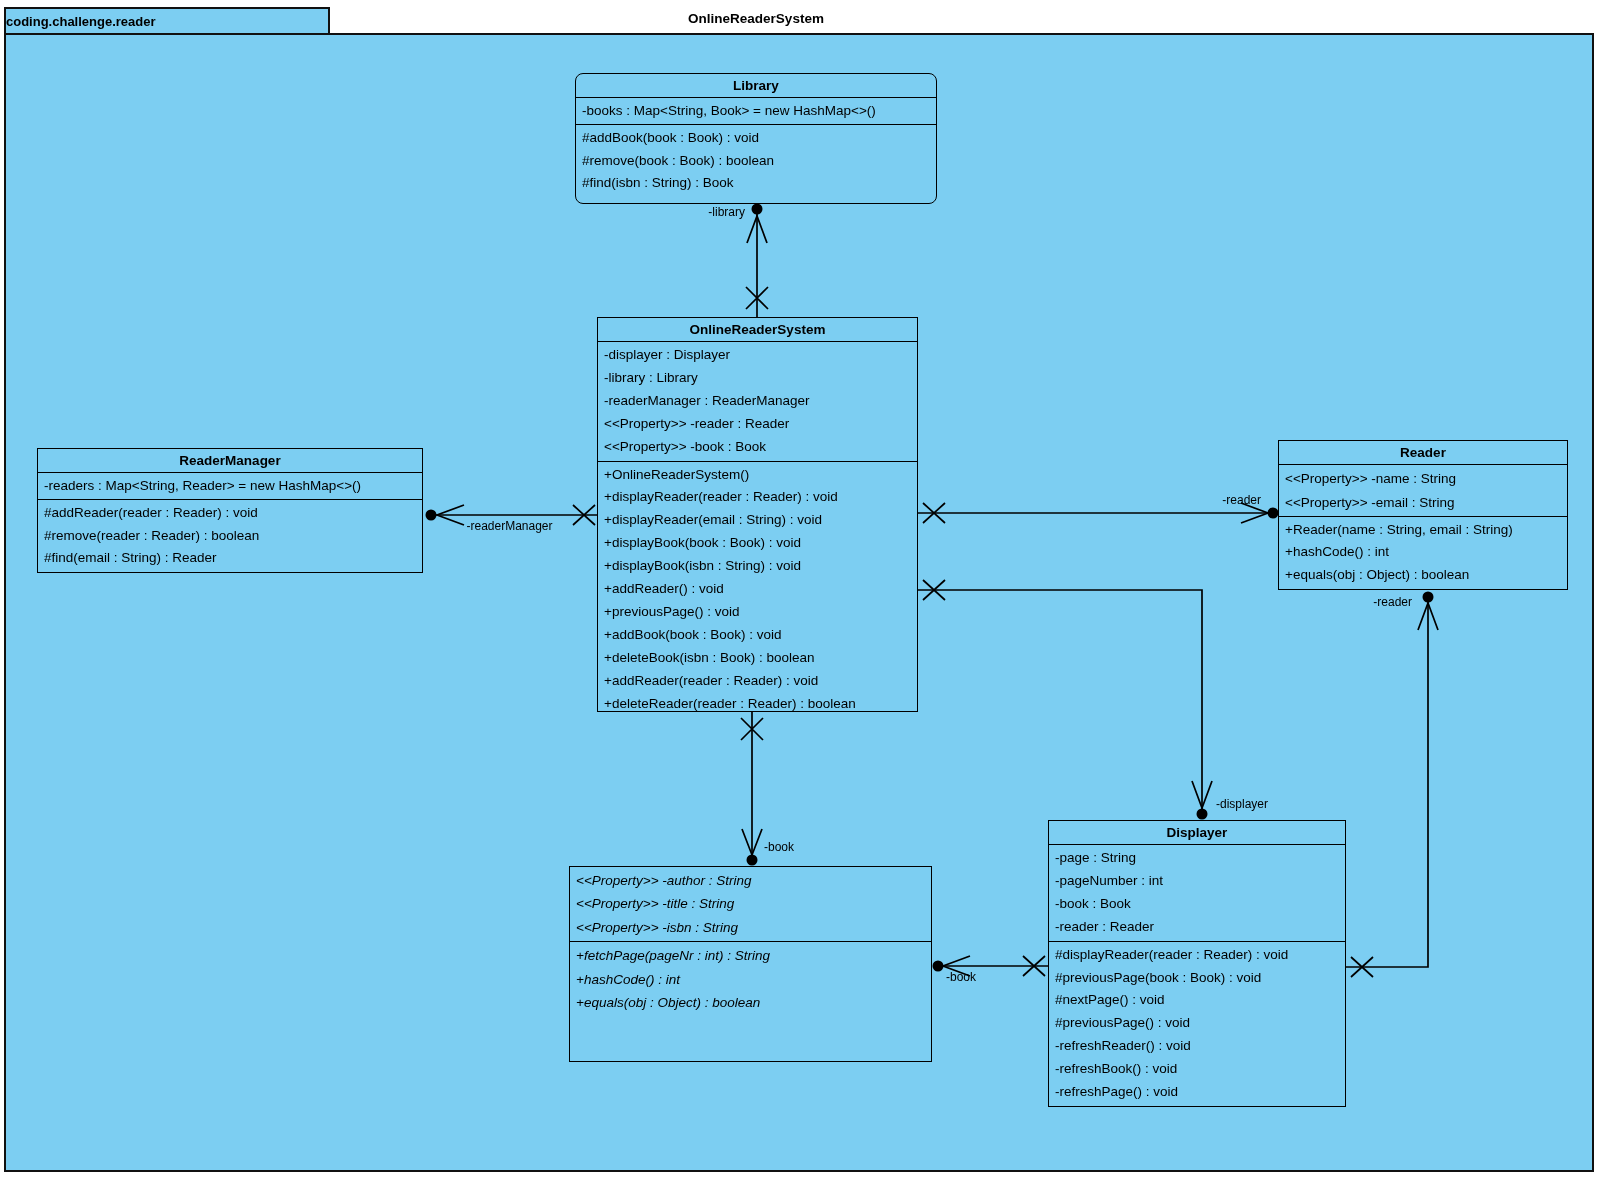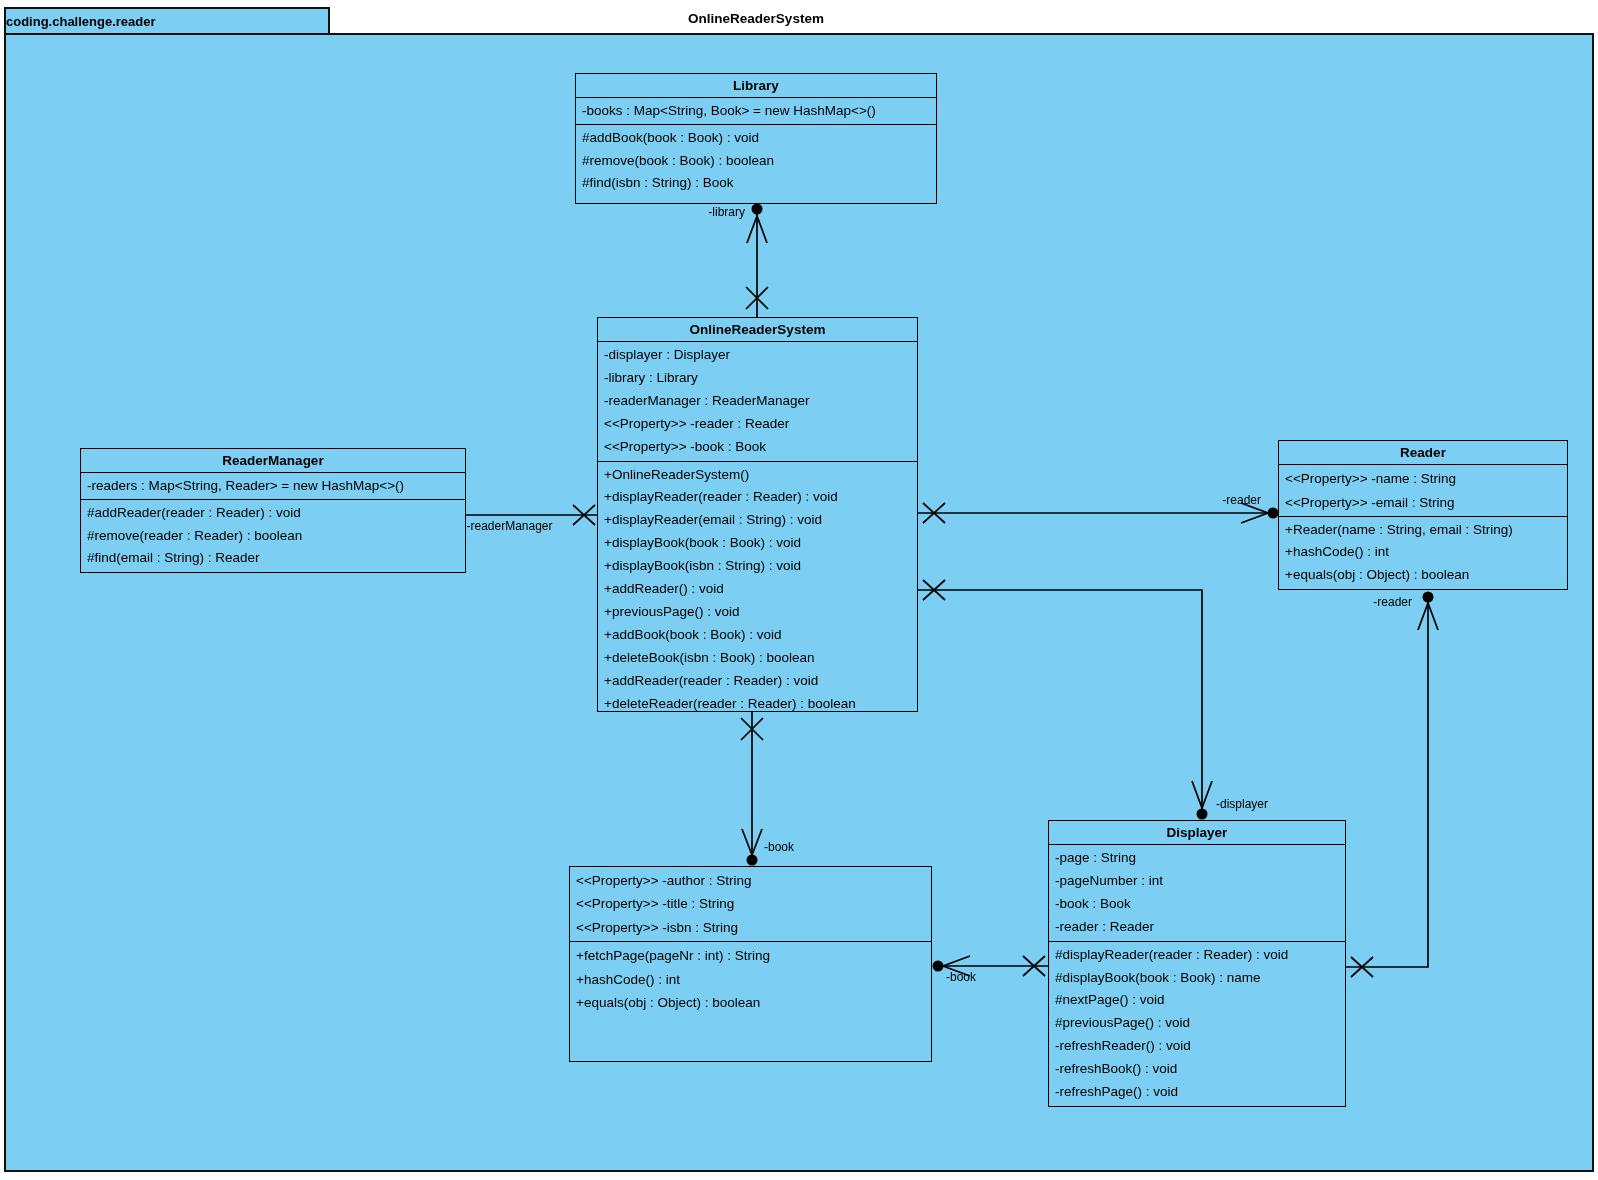"Library" #cls-library { border-radius: none -> 8px }
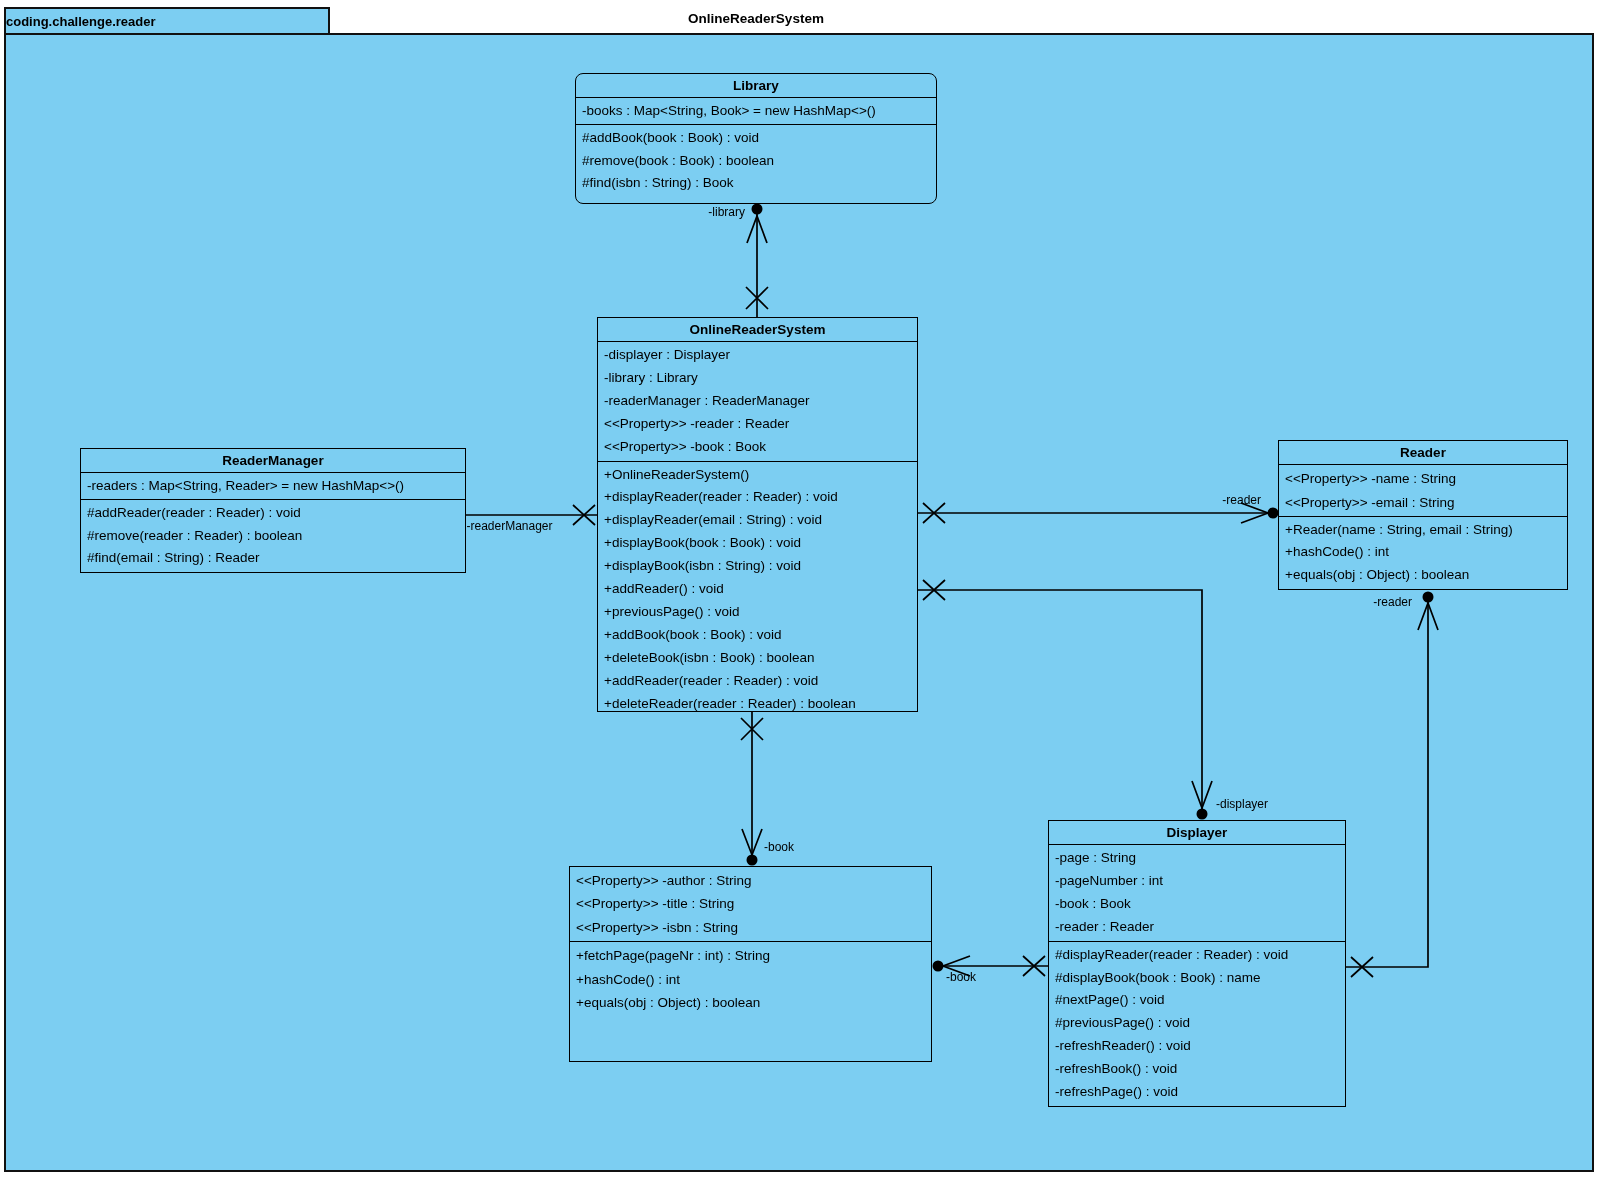"ReaderManager" #cls-readerManager { margin-left: 43px -> none }
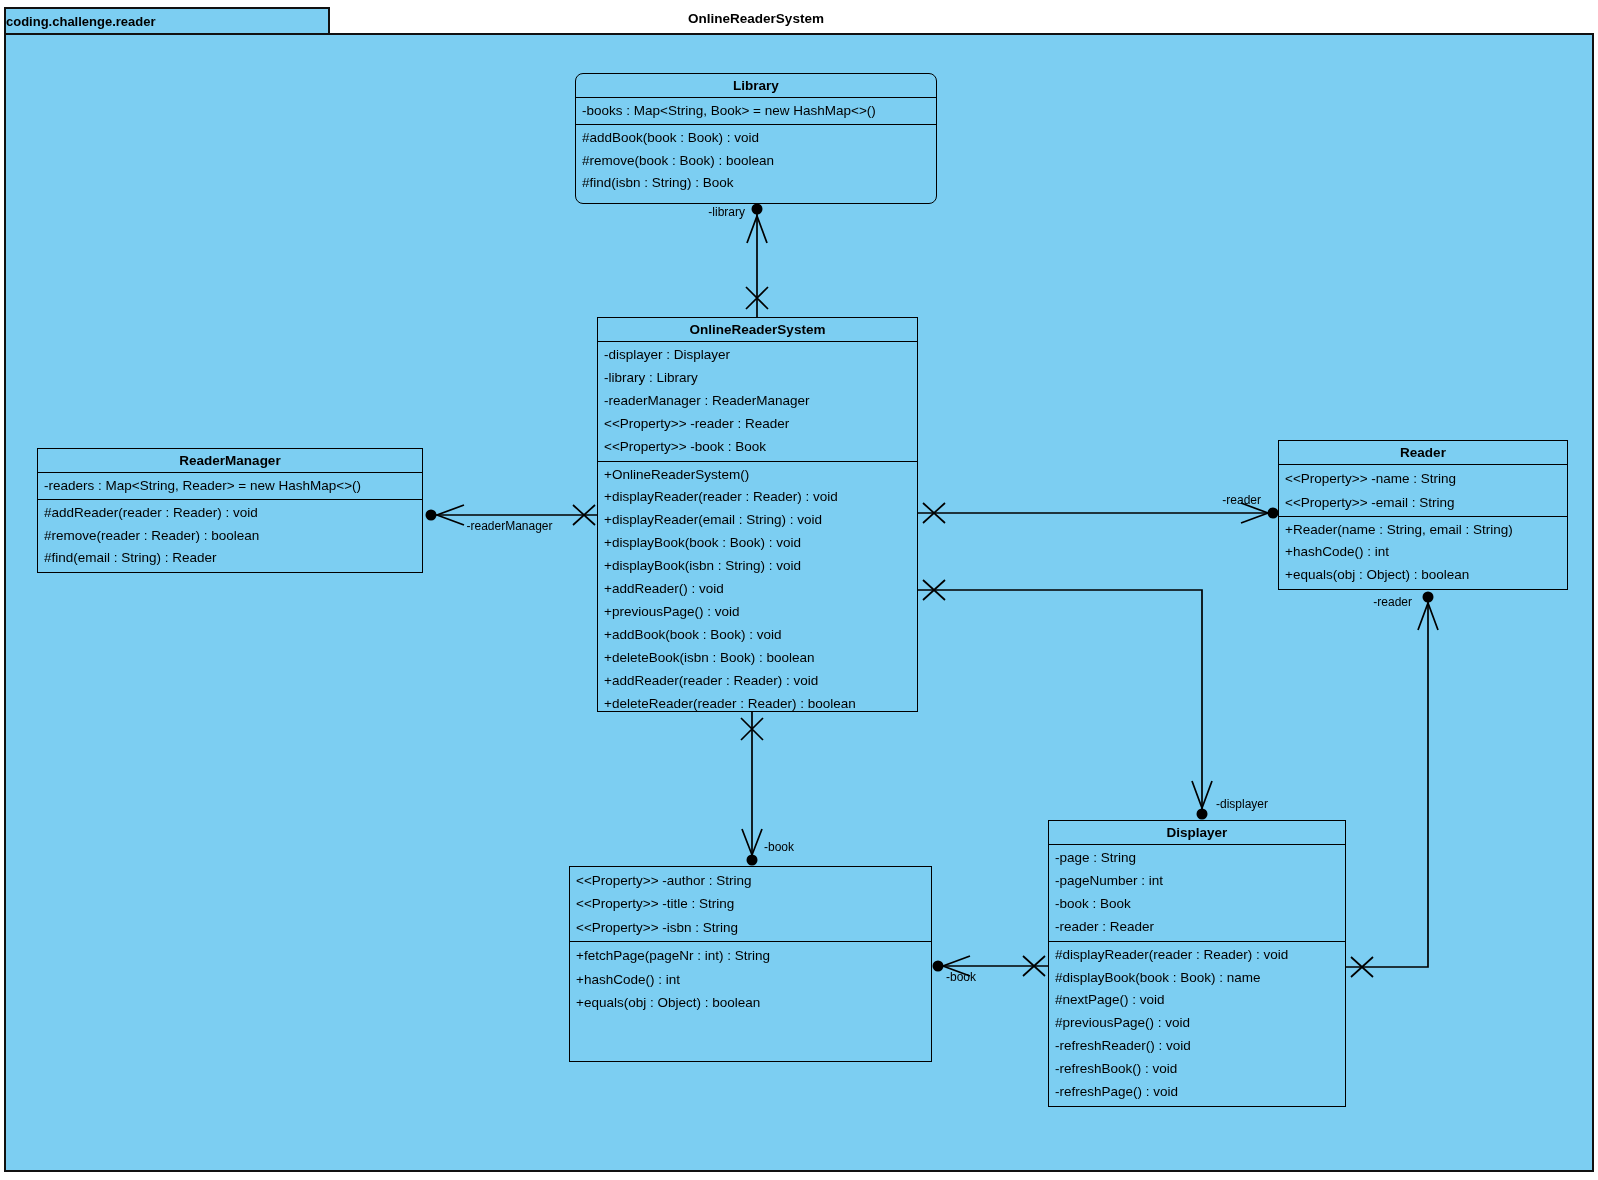"<<Property>> -author : String" #cls-book .row { font-style: none -> italic }
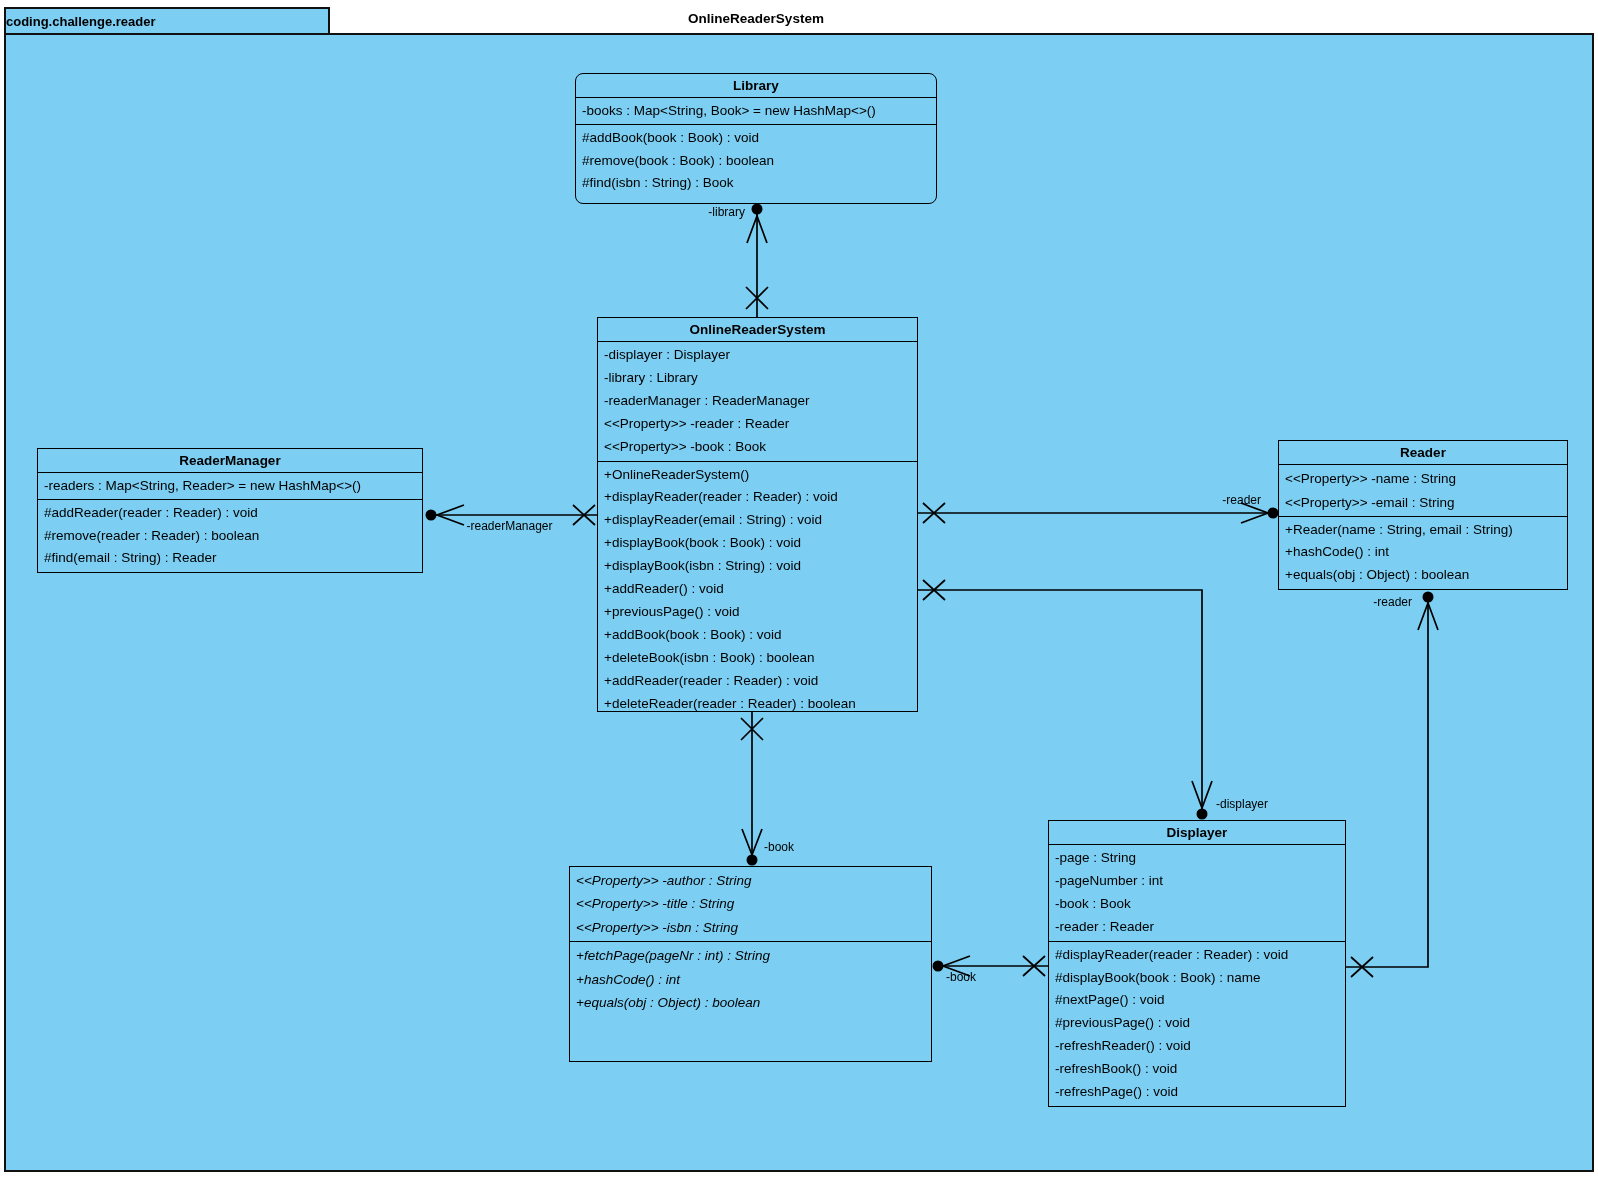"#displayBook(book : Book) : name" div.row { text: displayBook(book : Book) : name -> previousPage(book : Book) : void }
